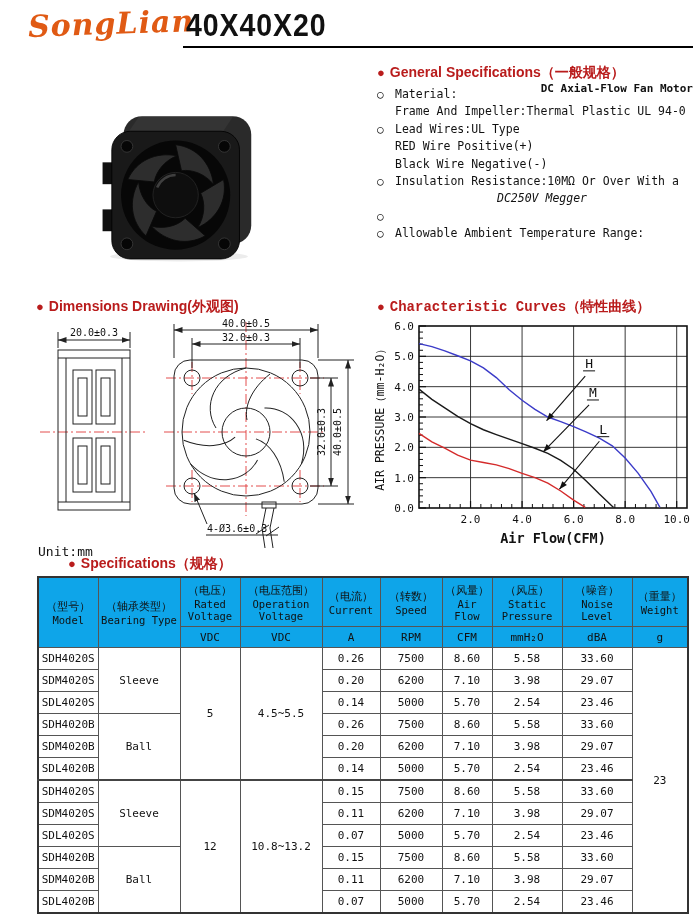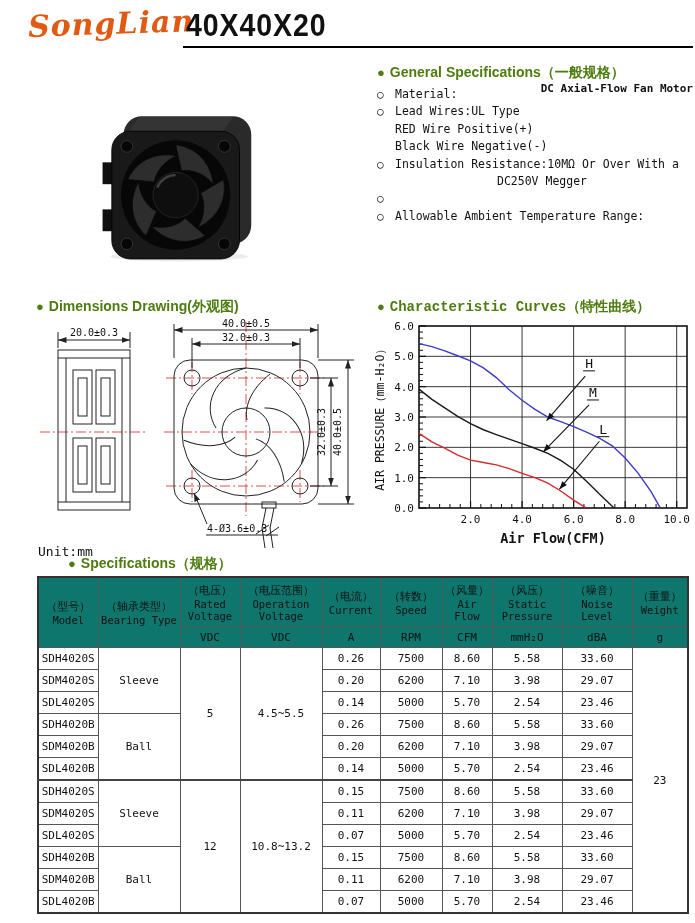"● General Specifications（一般规格）" .sec-heading { color: #4d7c0f -> #b91c1c }
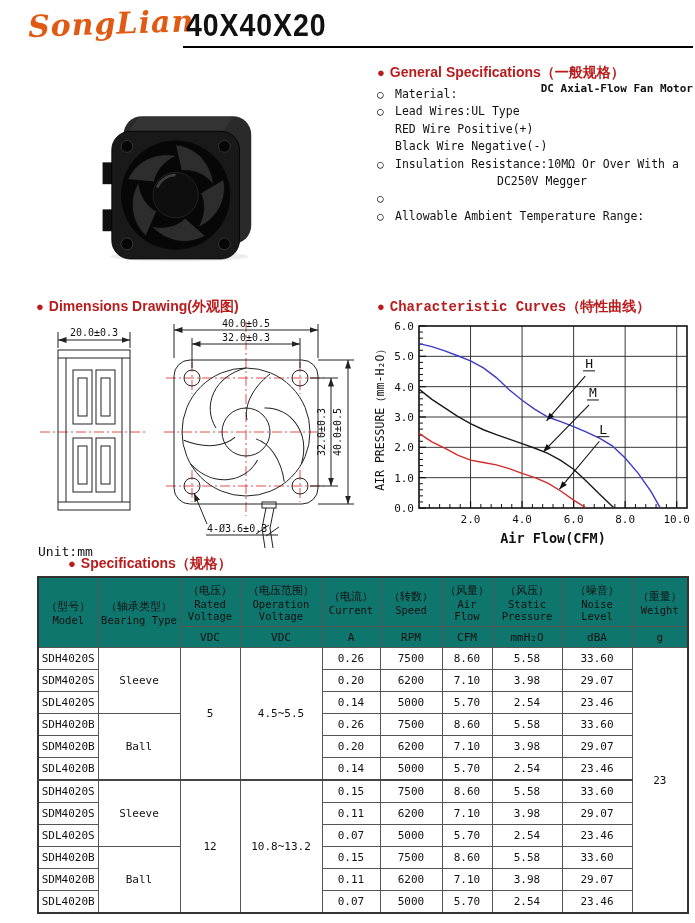"Frame And Impeller:Thermal Plastic UL" div.gs-line { html: none -> <div><span></span><span>Frame And Impeller:Thermal Plastic UL 94-0</span></div> }
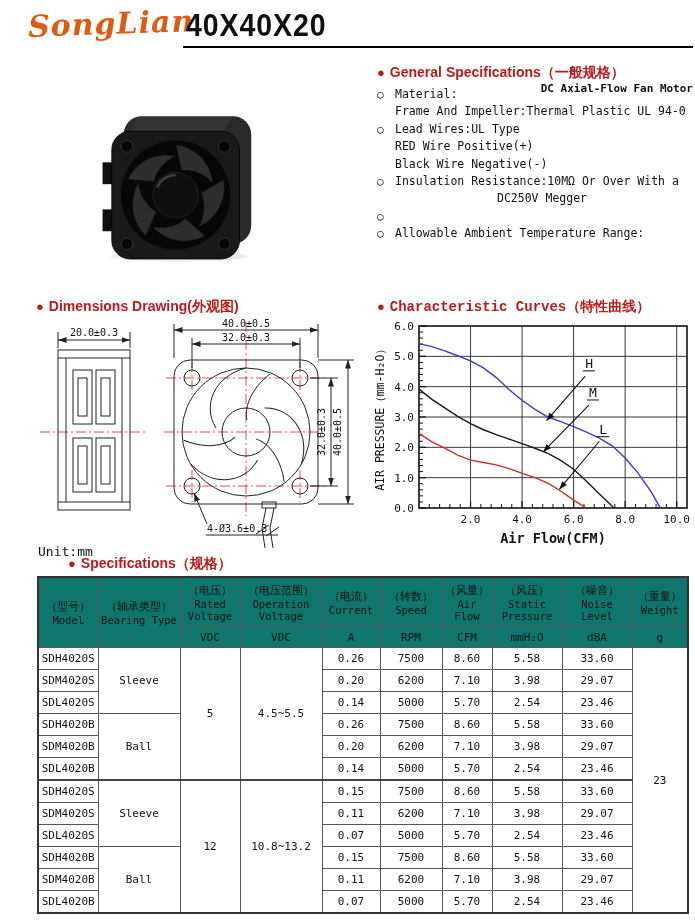"DC250V Megger" .gs-line.ind .gs-text { font-style: none -> italic }
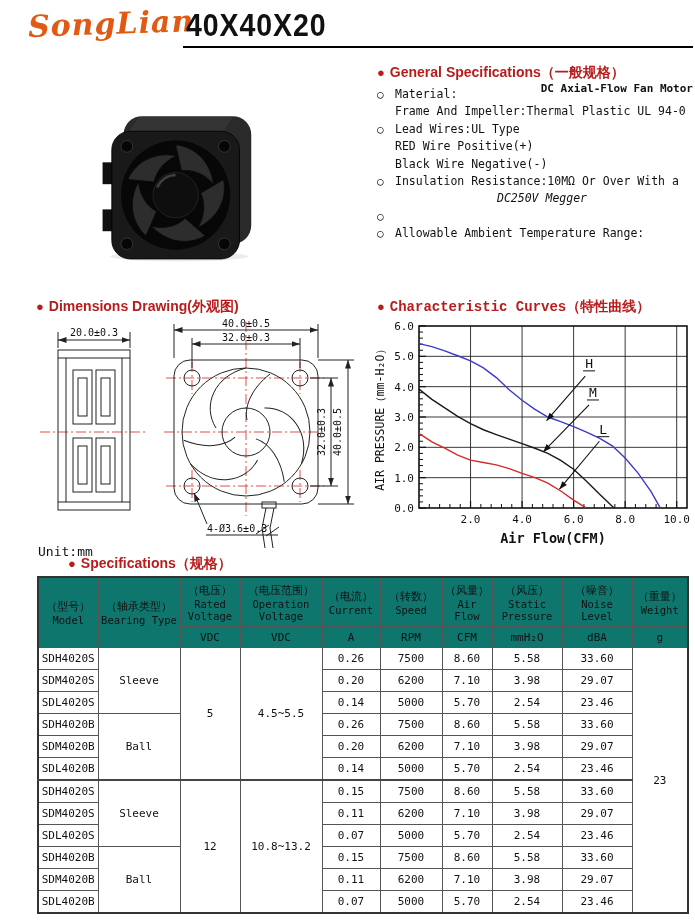"（电压）" .spec-table thead th { background: #0f766e -> #0ea5e9 }
